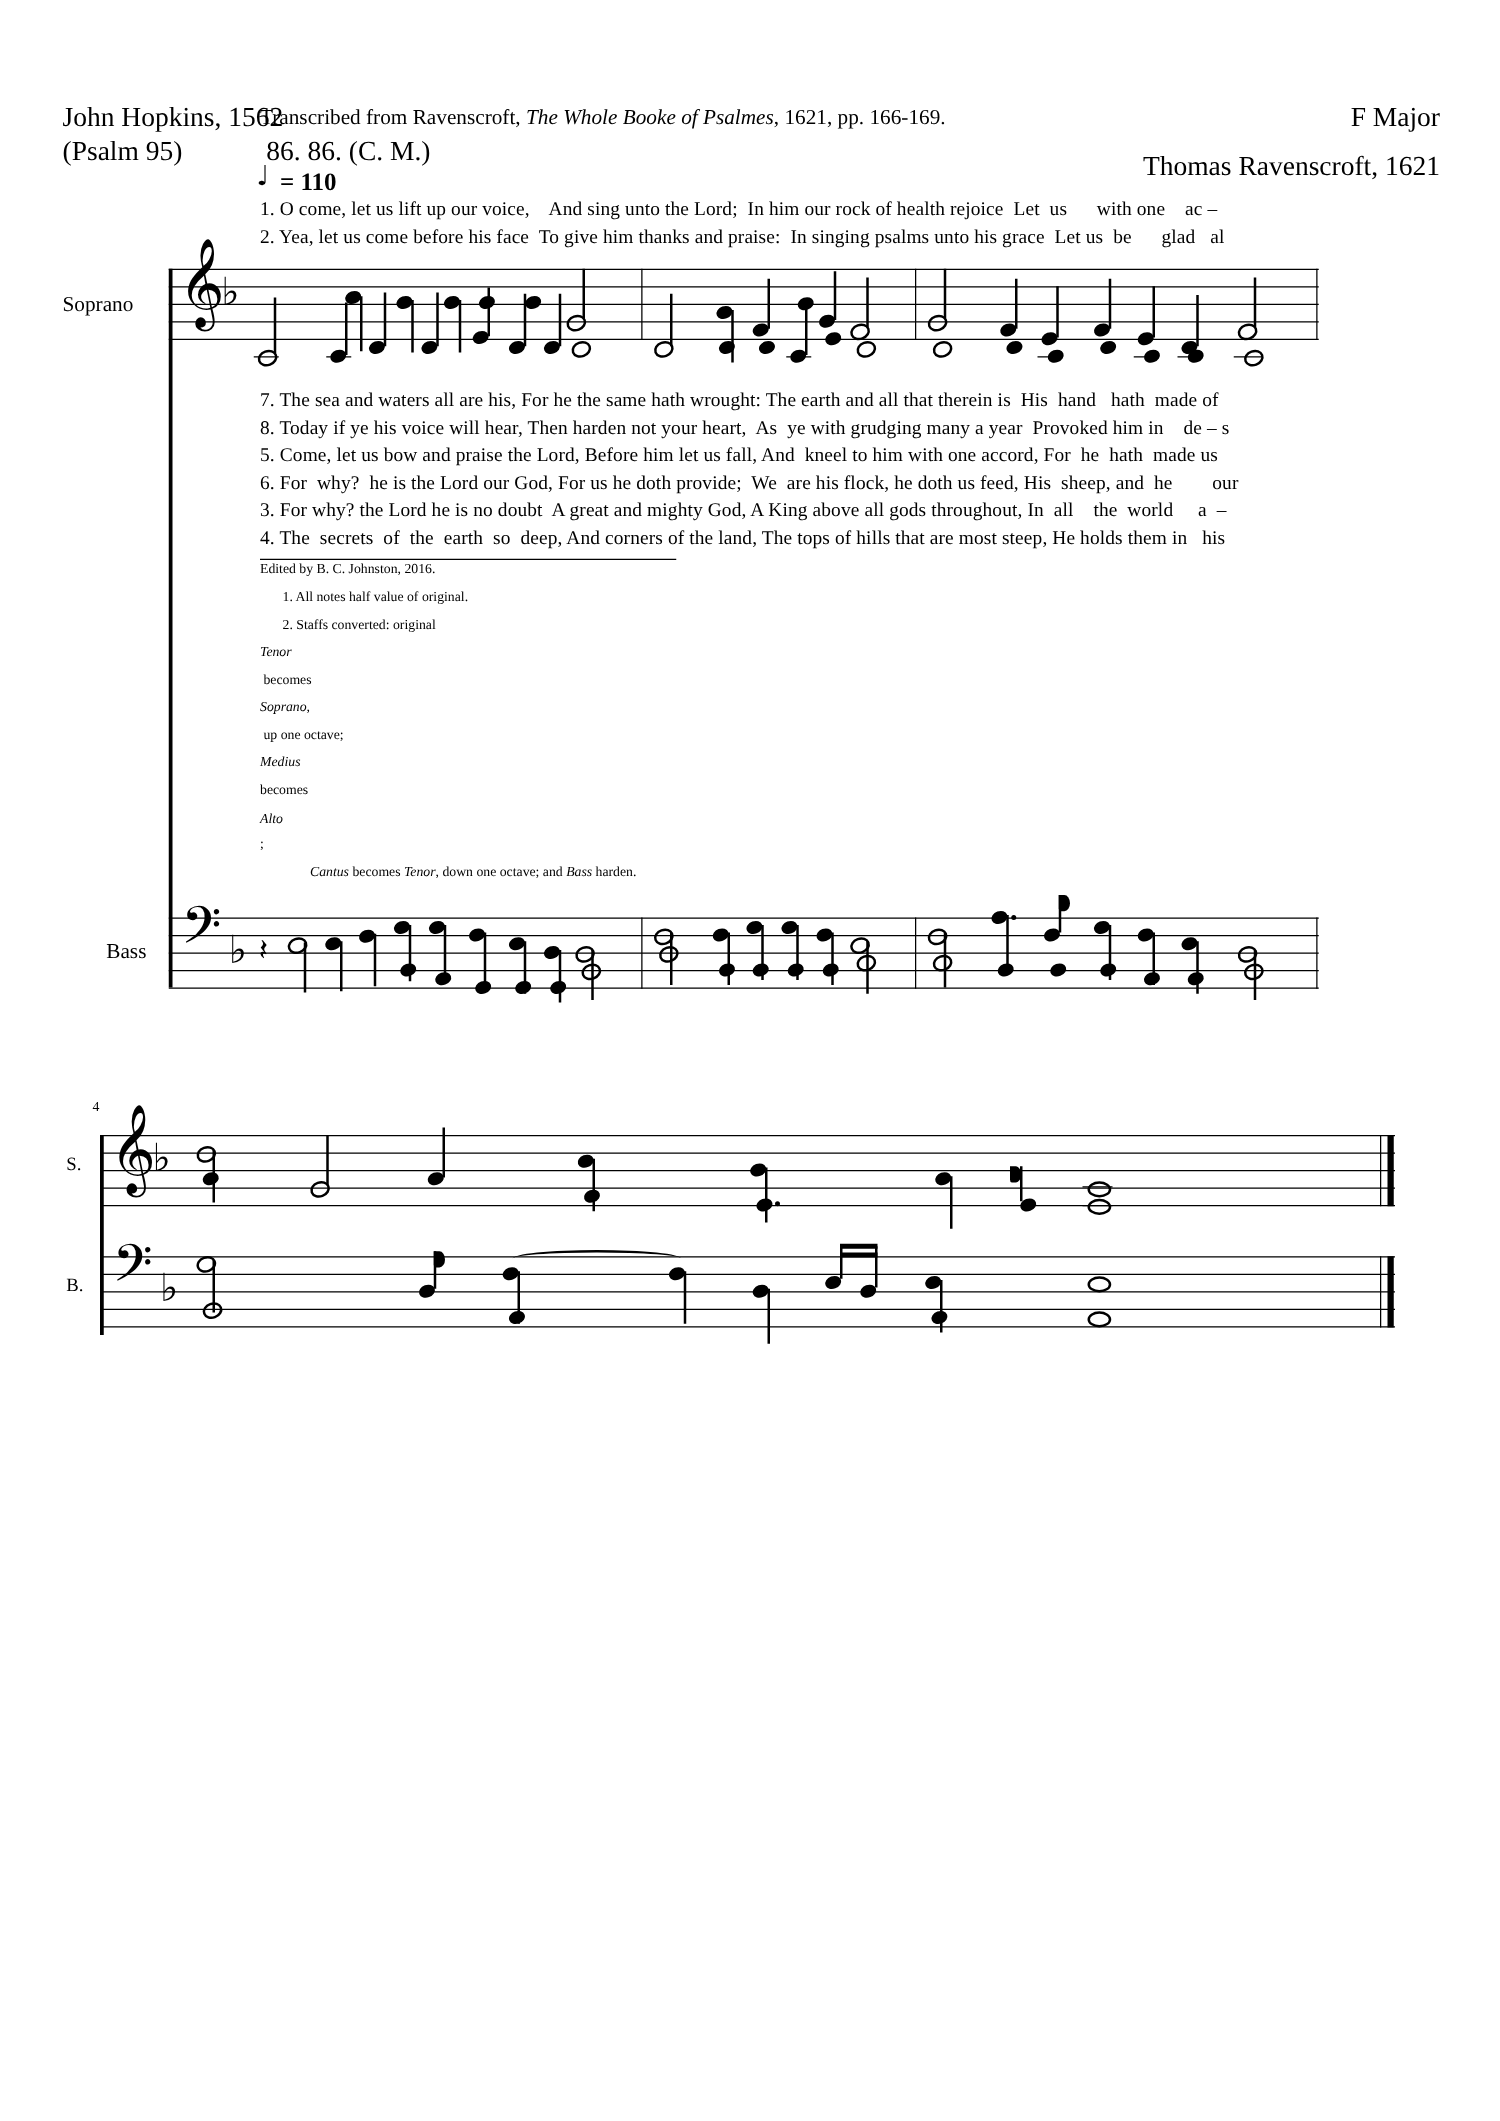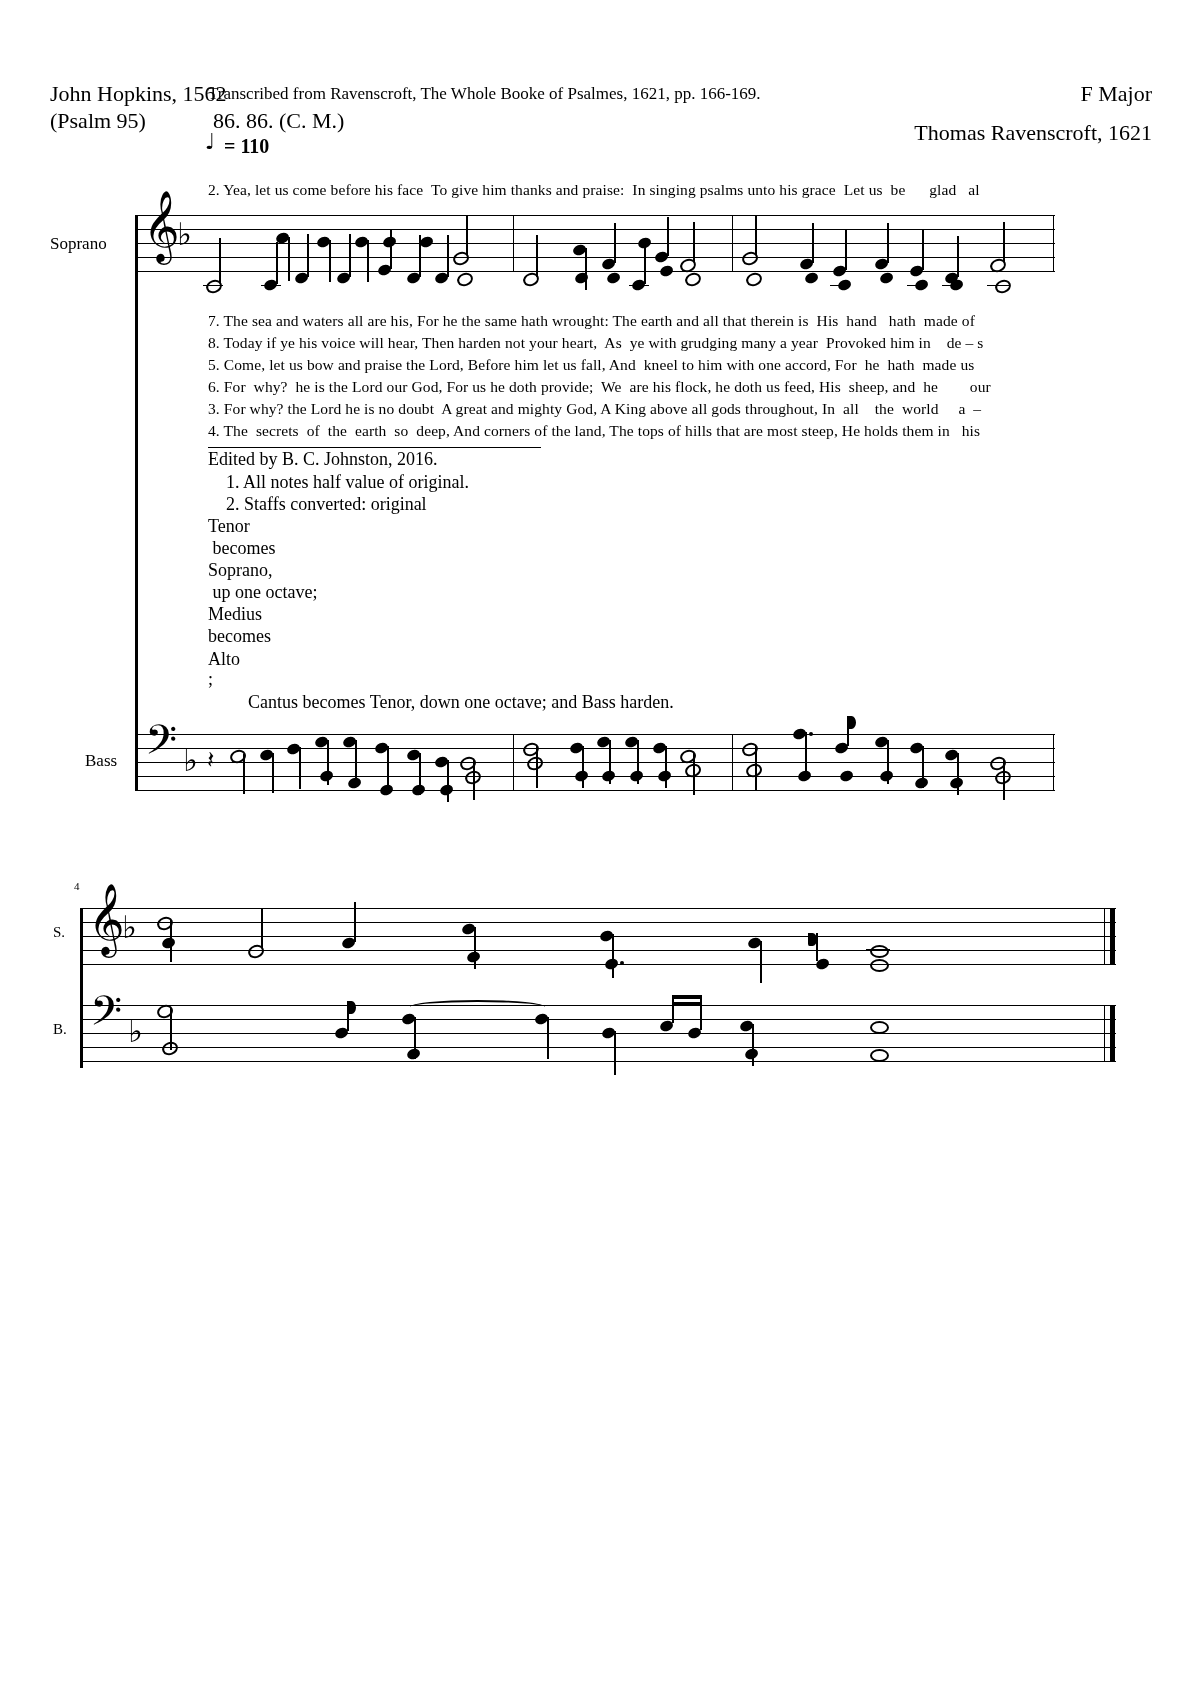"The Whole Booke of Psalmes" .ital { font-style: none -> italic }
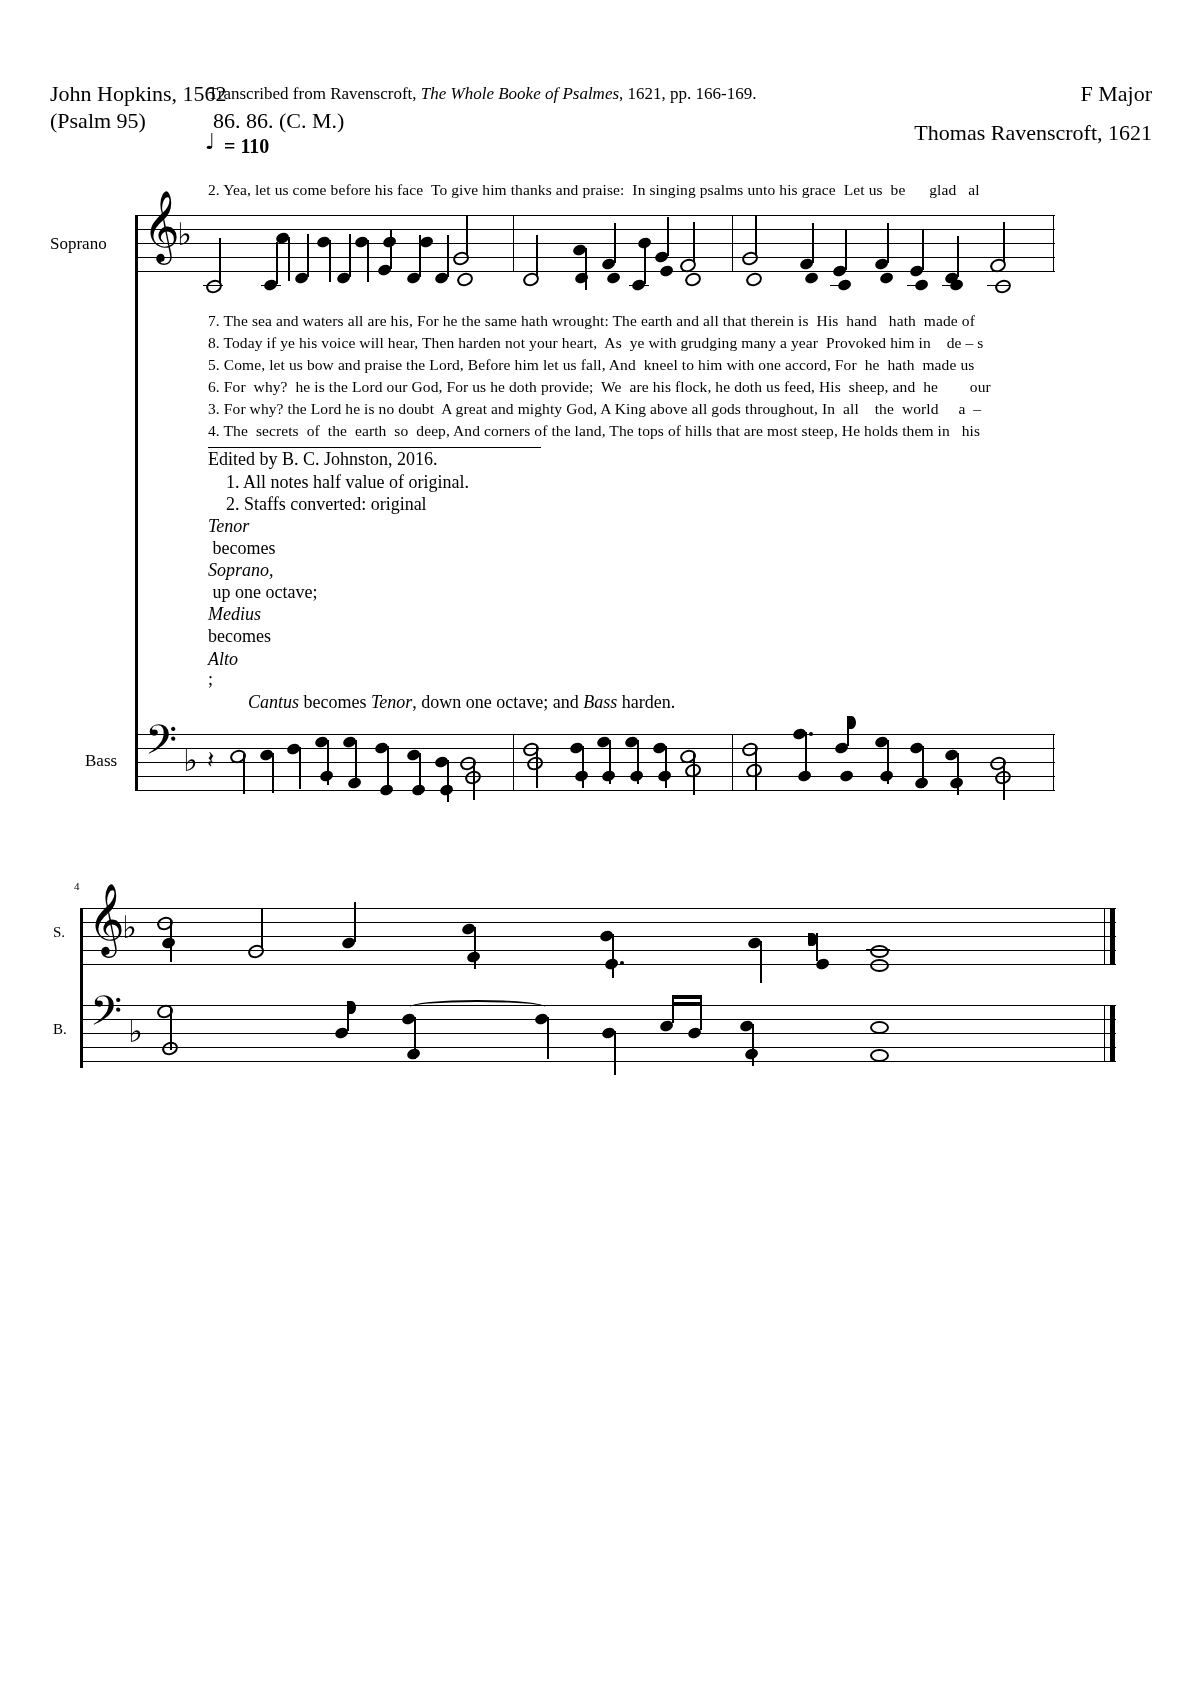"1. O come, let us" div.t { html: none -> <div><span>1.</span> <span>O come, let us lift up our voice, And sing unto the Lord; In him our rock of health rejoice Let us with one ac –</span></div> }
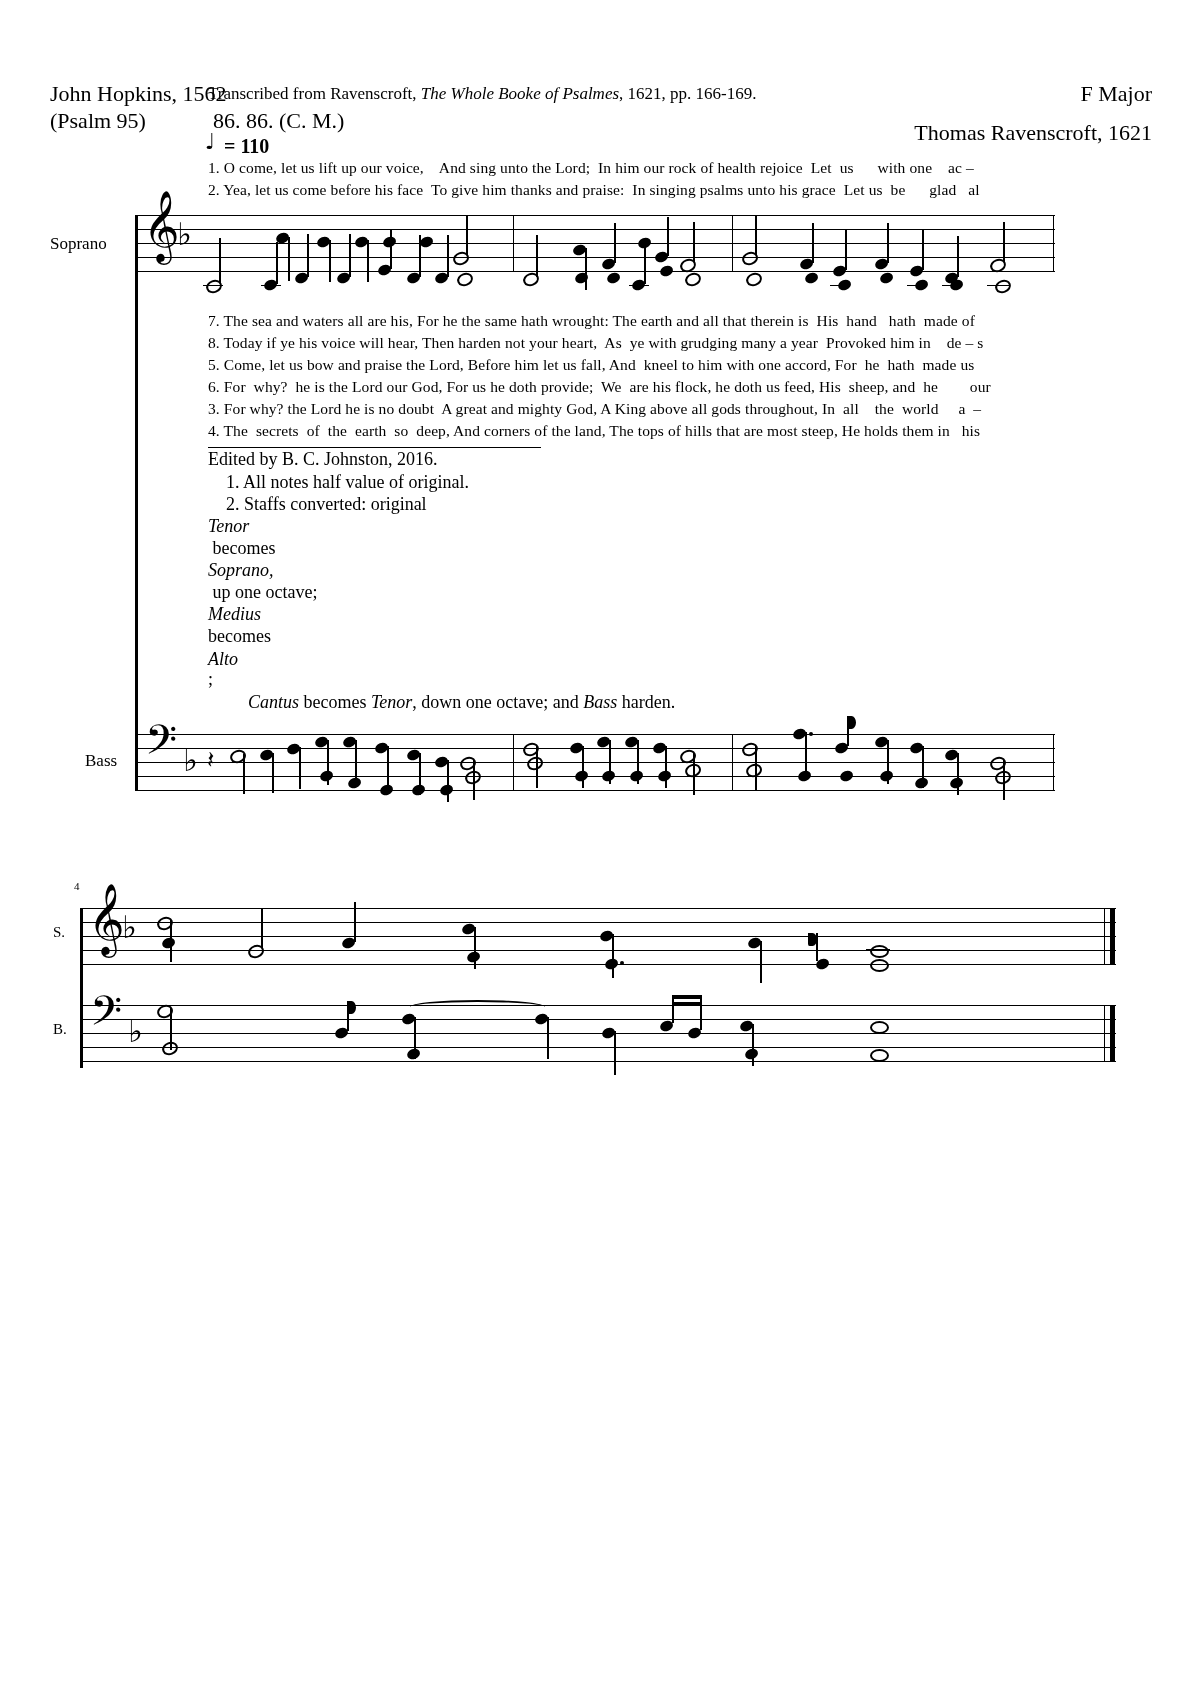"Edited by B. C. Johnston," .note-txt { font-size: 18px -> 11px }
